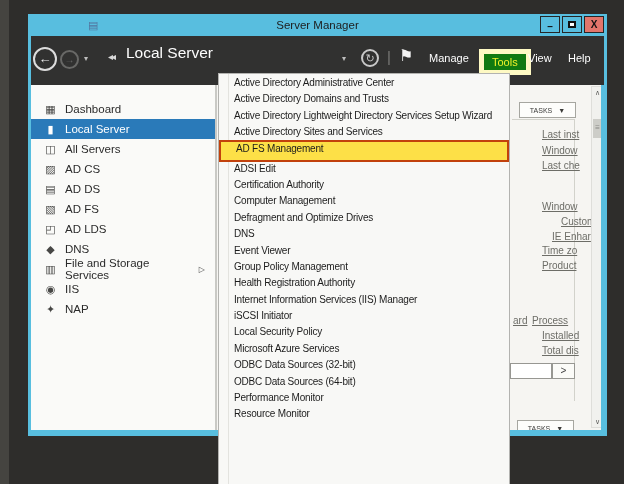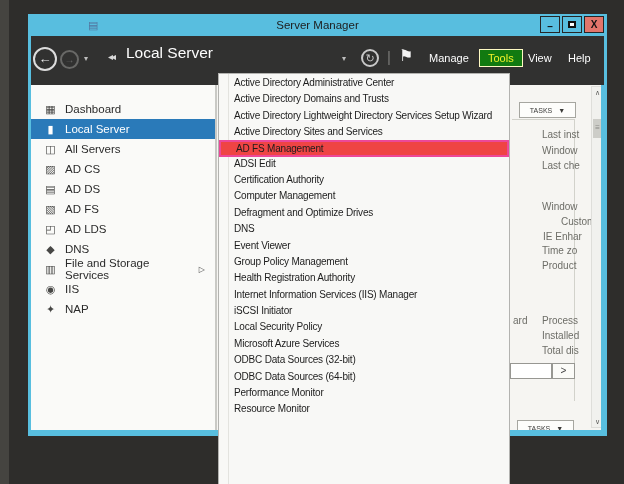"Tools" .nav-tools { border: 1px solid #fef9c3 -> 5px solid #fef9c3 }
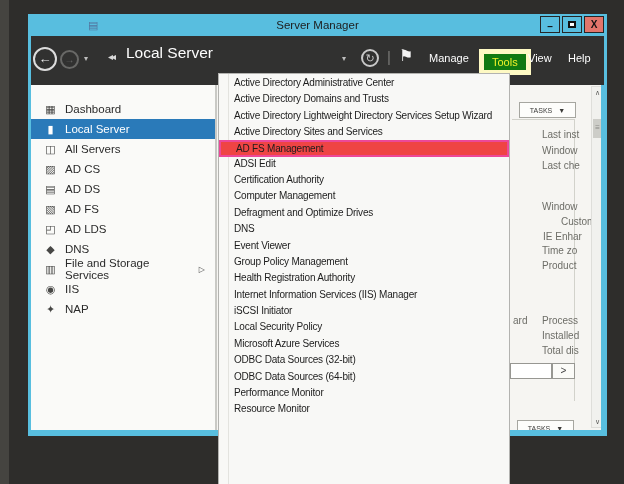"Last inst" .frag { text-decoration: none -> underline }
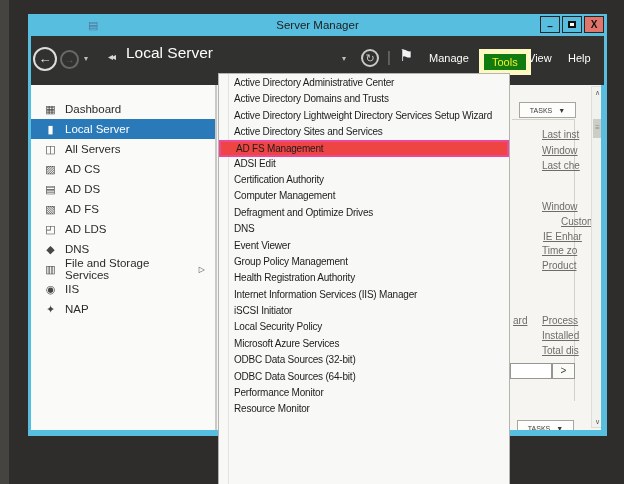"AD FS Management" .menu-item.highlighted { background: #ef4444 -> #fde047; border: 2px solid #ec4899 -> 2px solid #c2410c; height: 17px -> 22px }
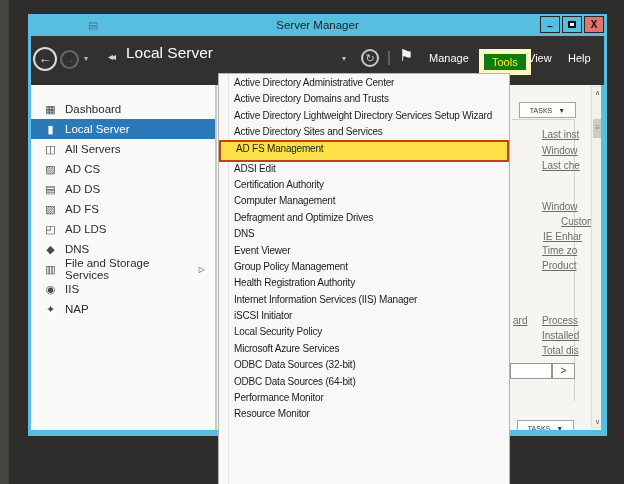"IE Enhar" .frag:nth-child(6) { left: 326px -> 335px }
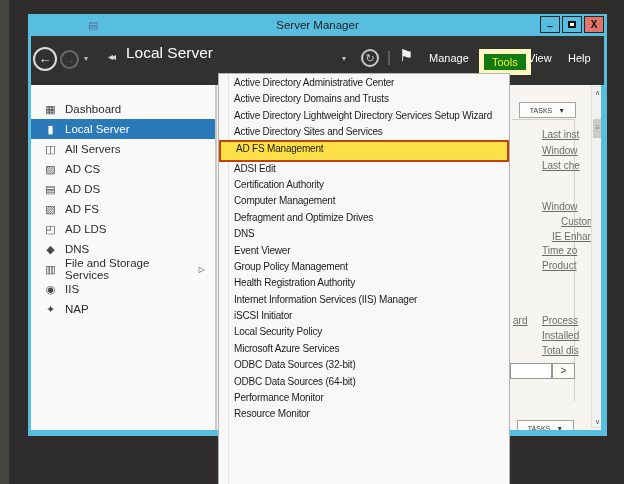"Process" .frag:nth-child(10) { left: 325px -> 315px }
